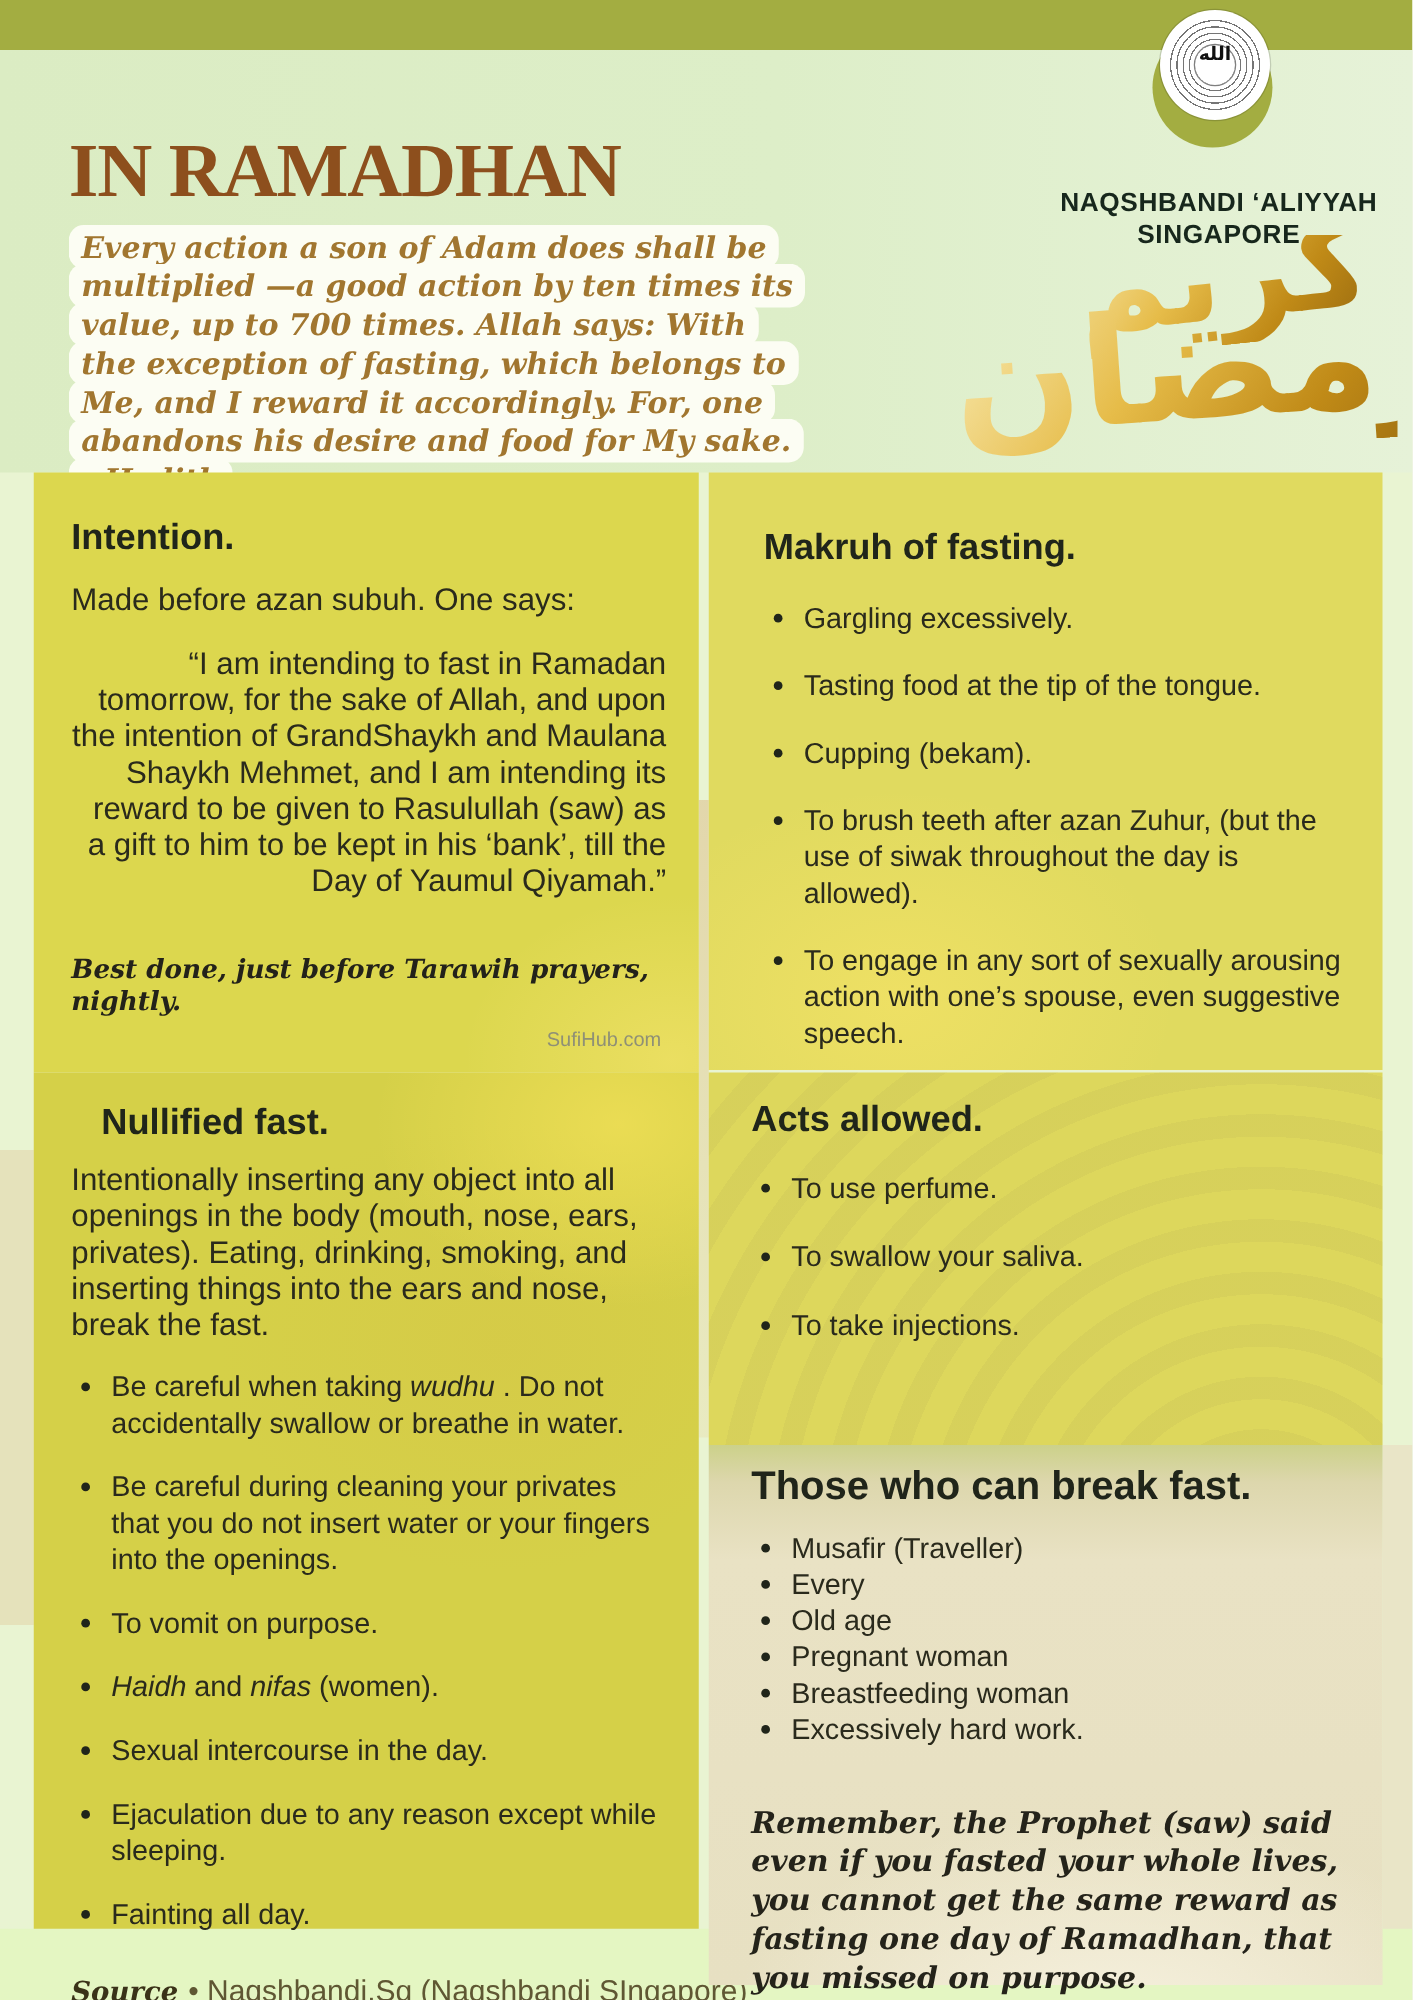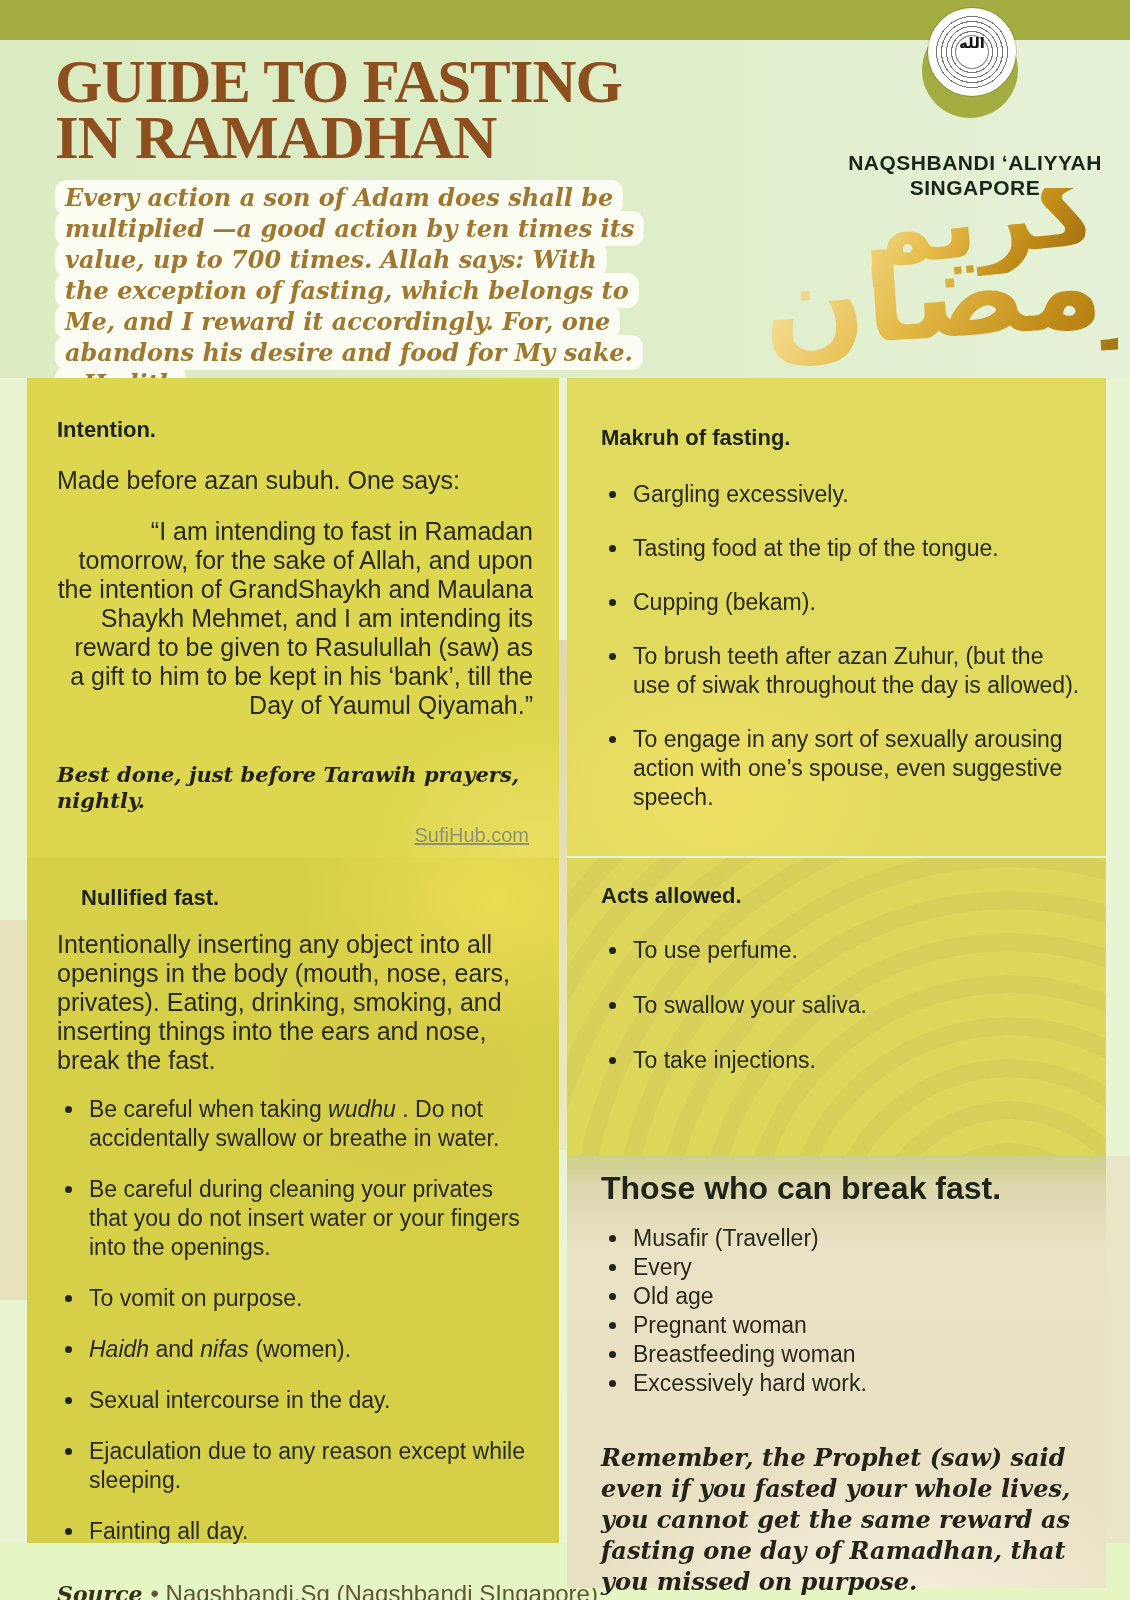"GUIDE TO FASTING" span { html: <span>GUIDE TO FASTING</span> -> none }
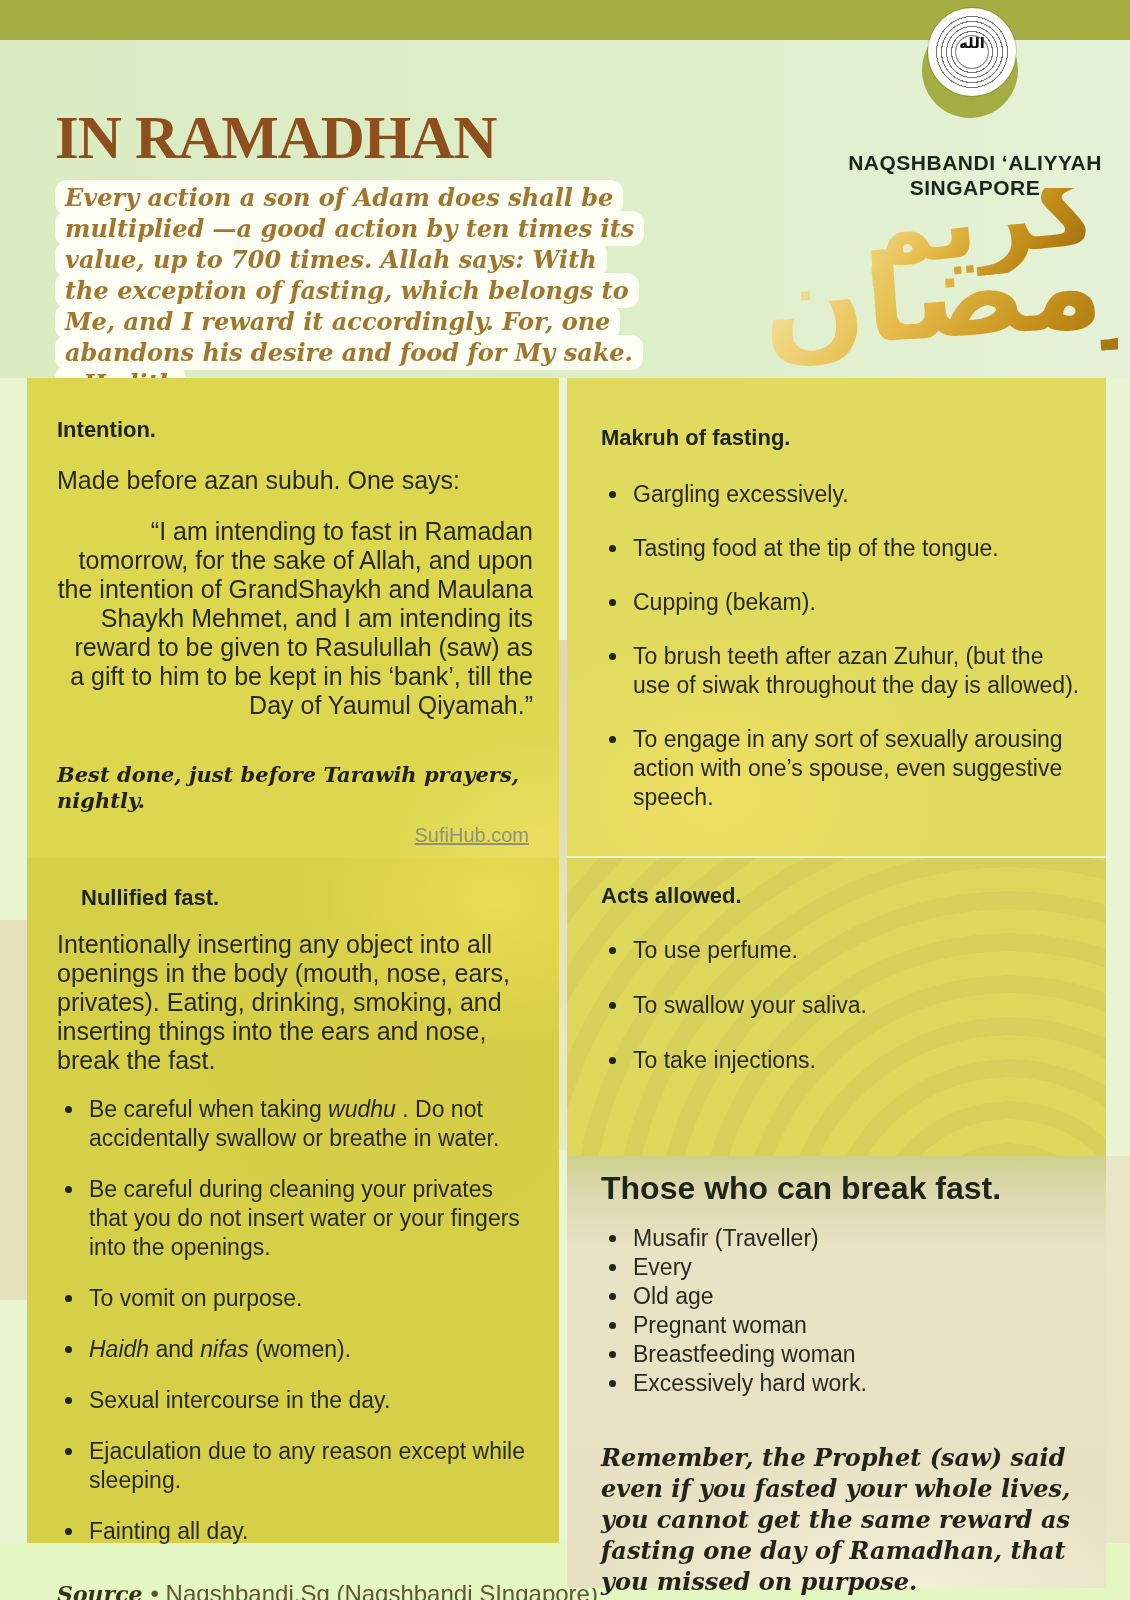"Intention." h2 { font-size: 22px -> 29px }
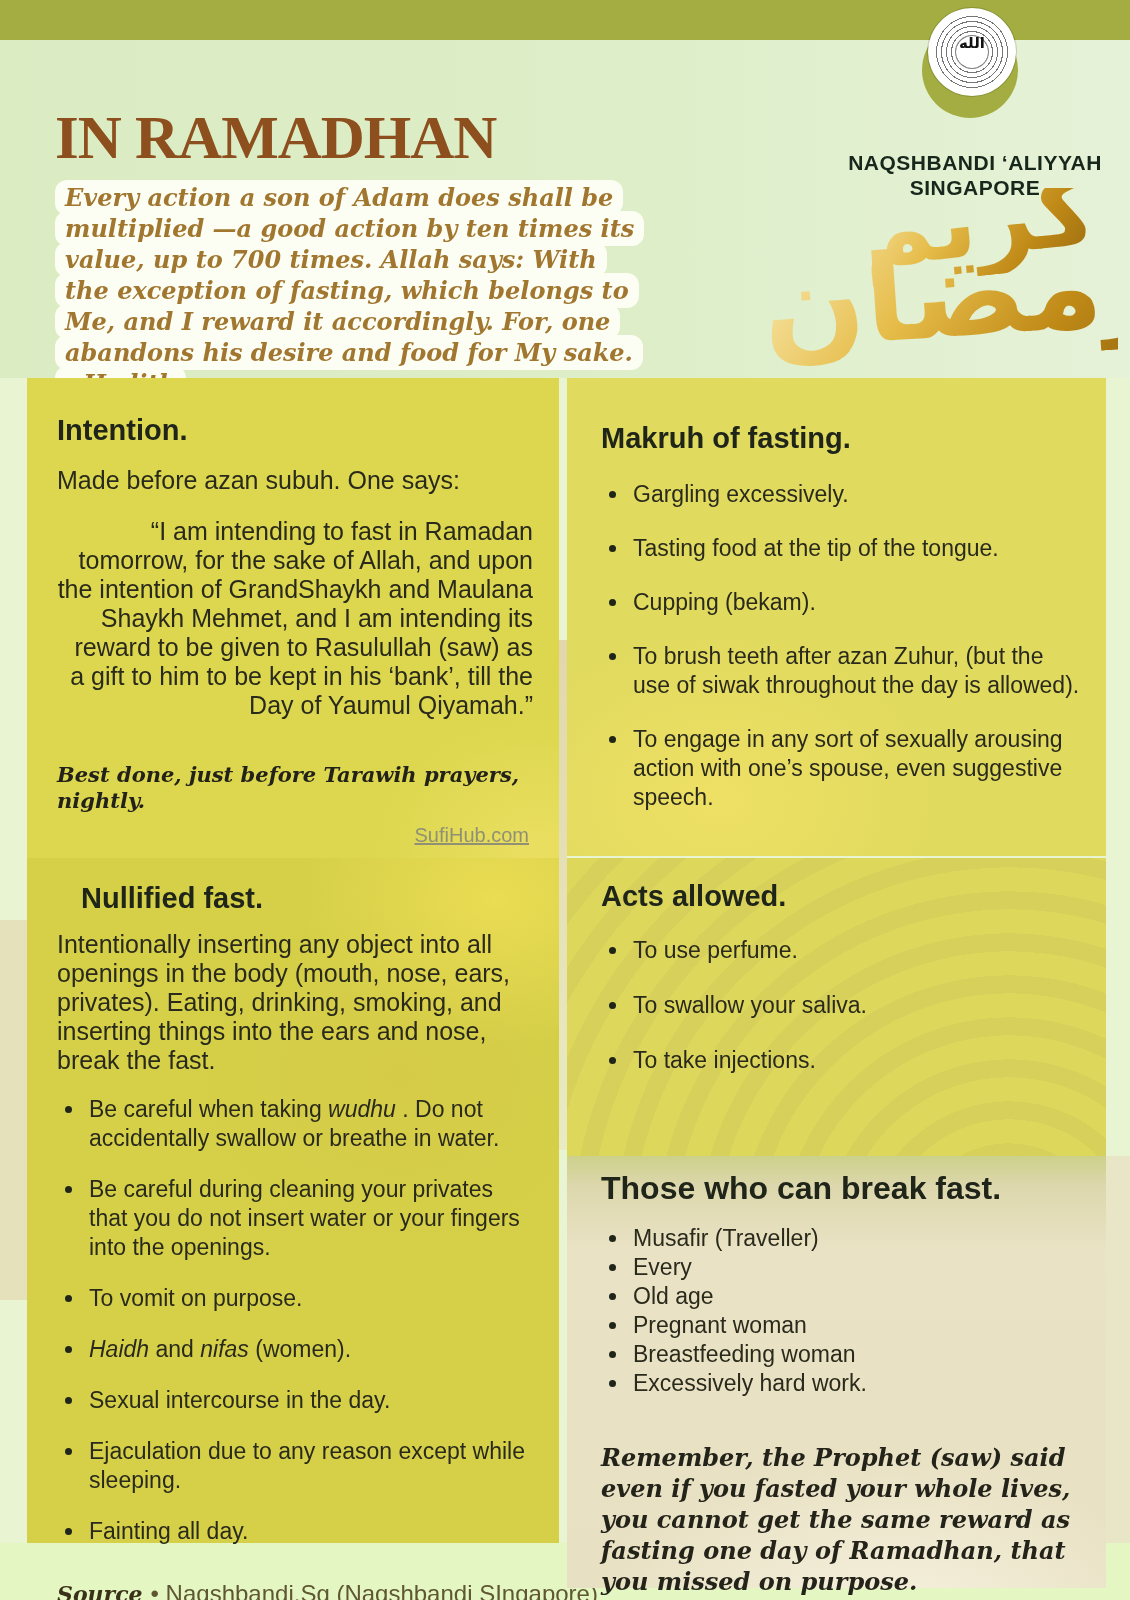"Makruh of fasting." #panel-makruh { padding: 42px 26px 0 34px -> 42px 26px 0 44px }
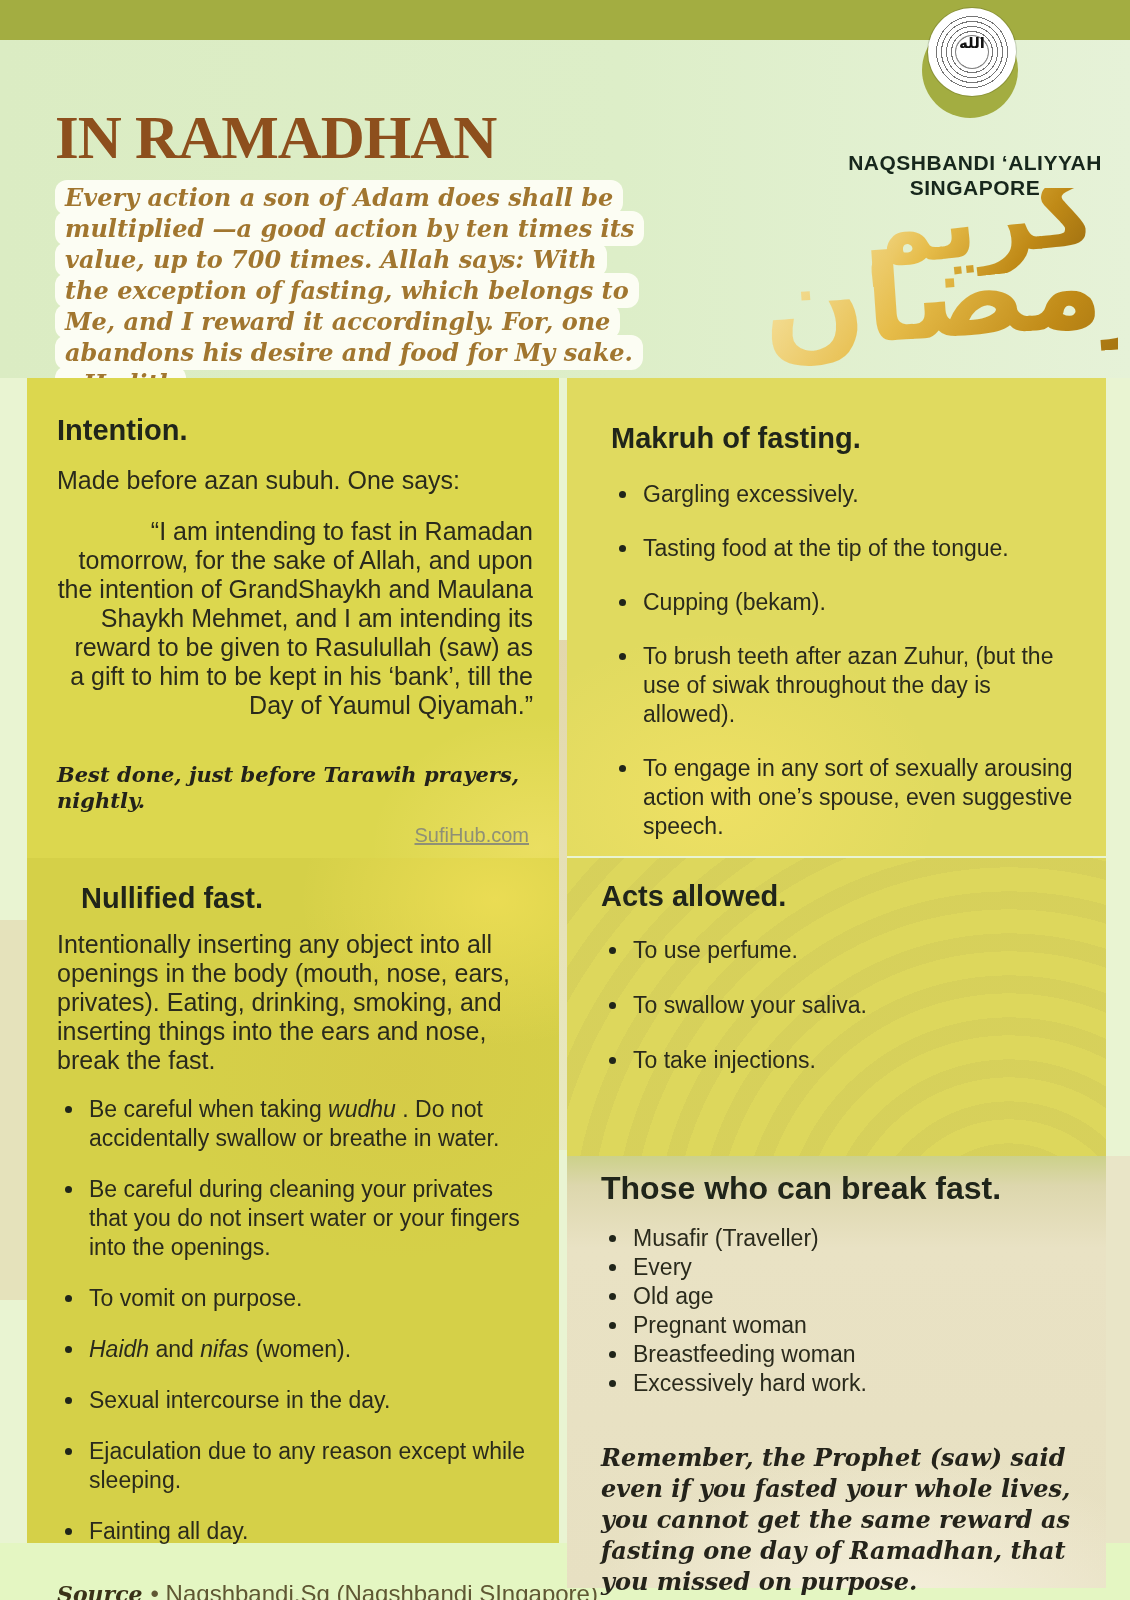"SufiHub.com" .watermark { font-size: 20px -> 16px; text-decoration: underline -> none }
